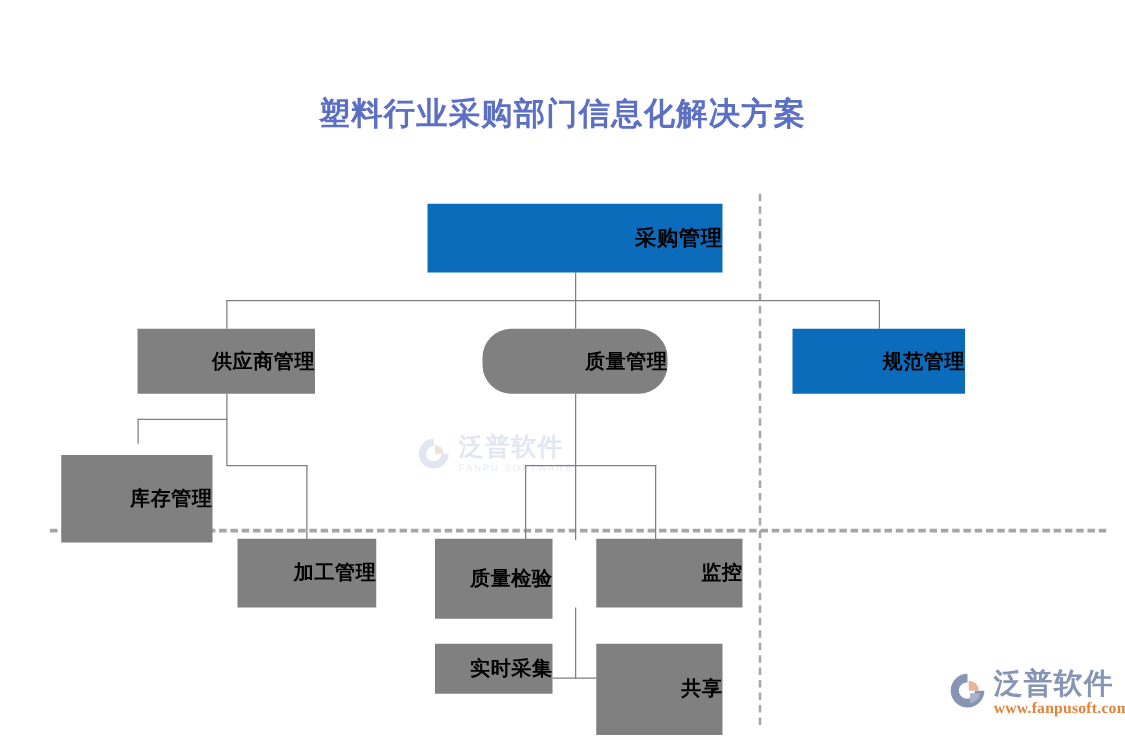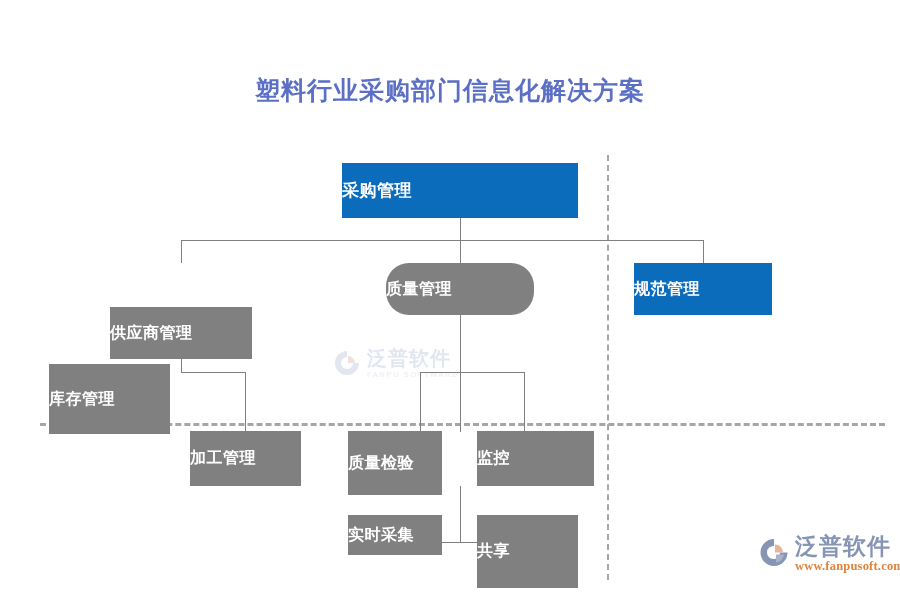"采购管理" .node { color: #ffffff -> #000000; justify-content: flex-start -> flex-end }
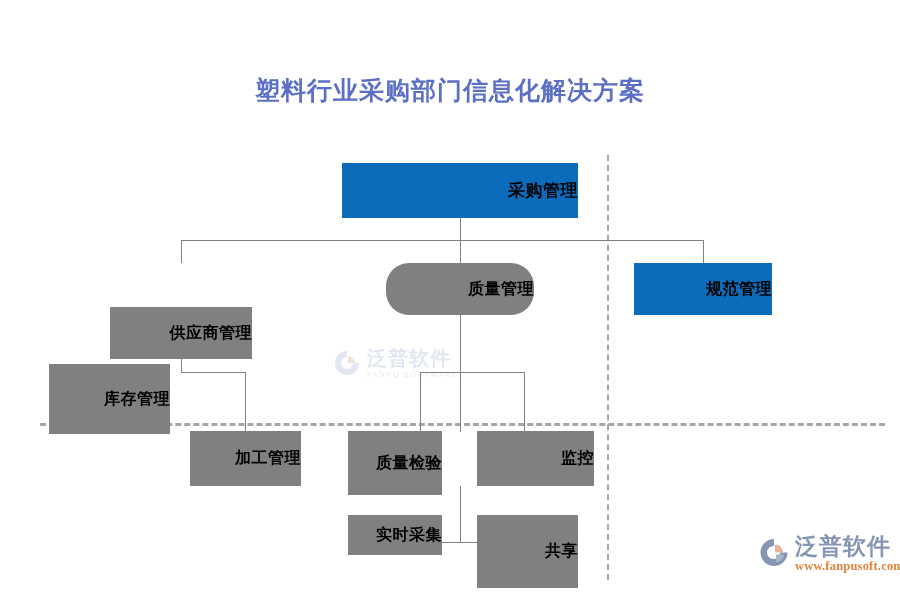"供应商管理" div.node { margin-top: 44px -> none }
